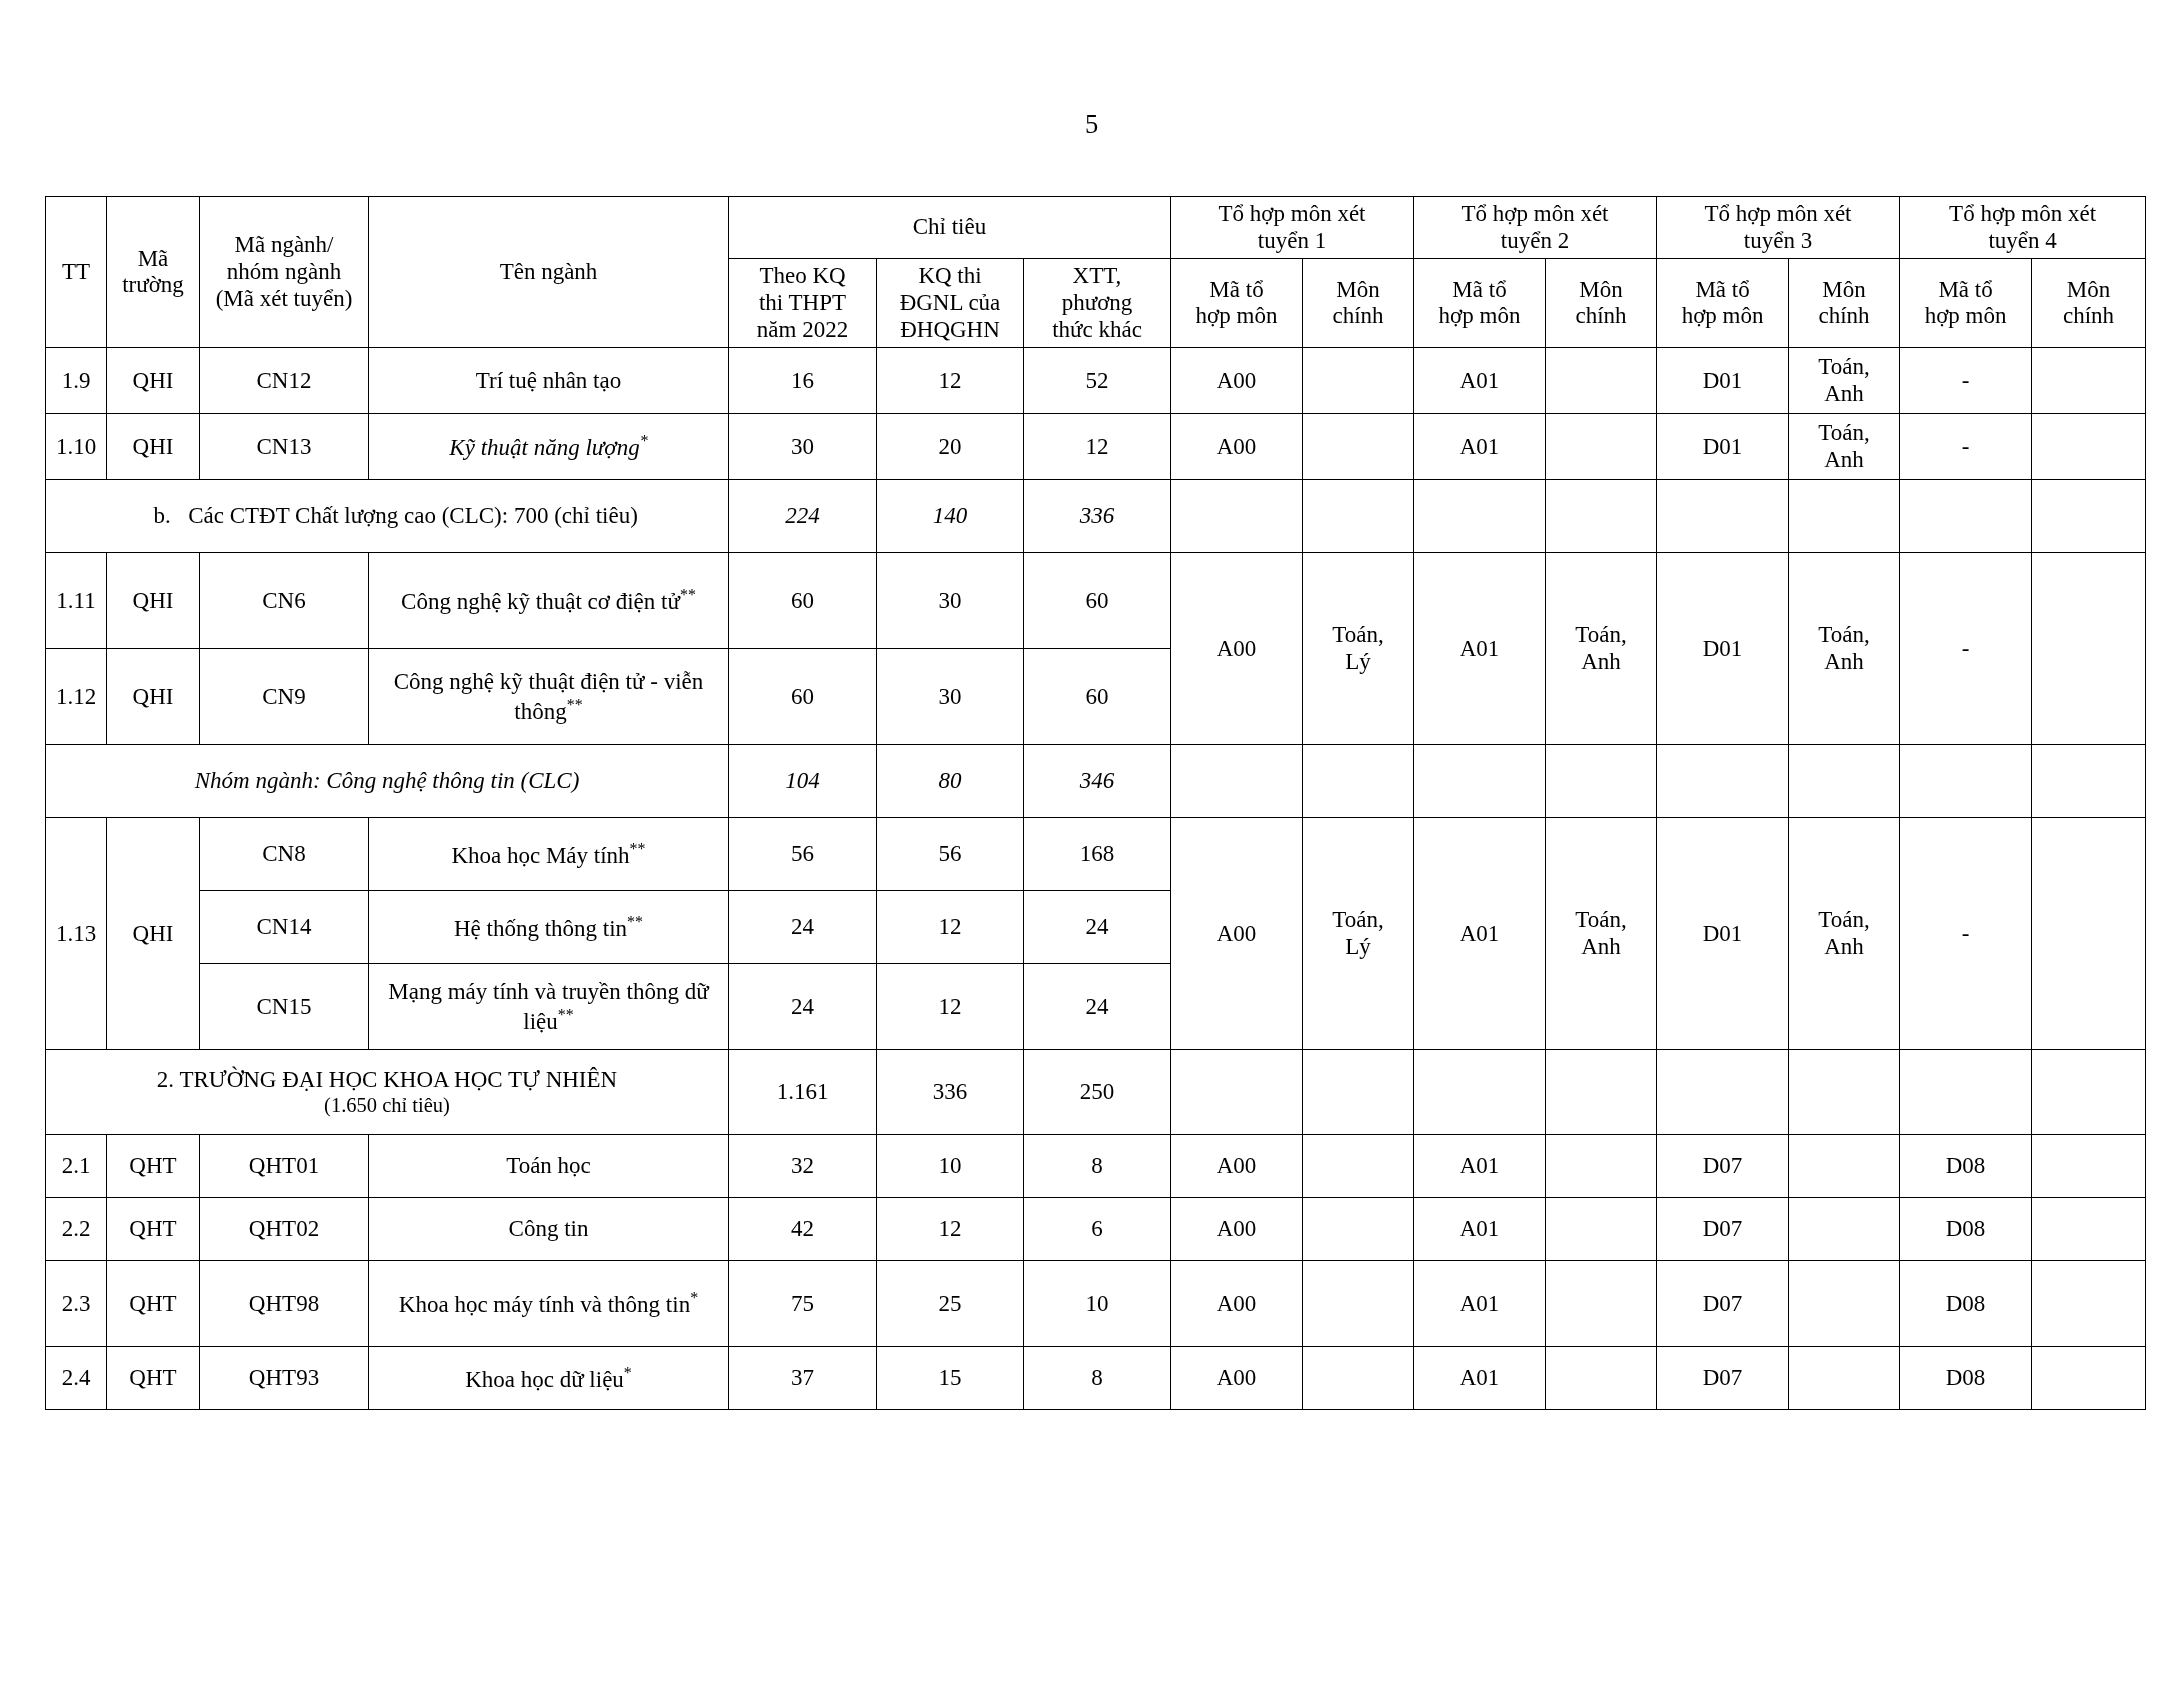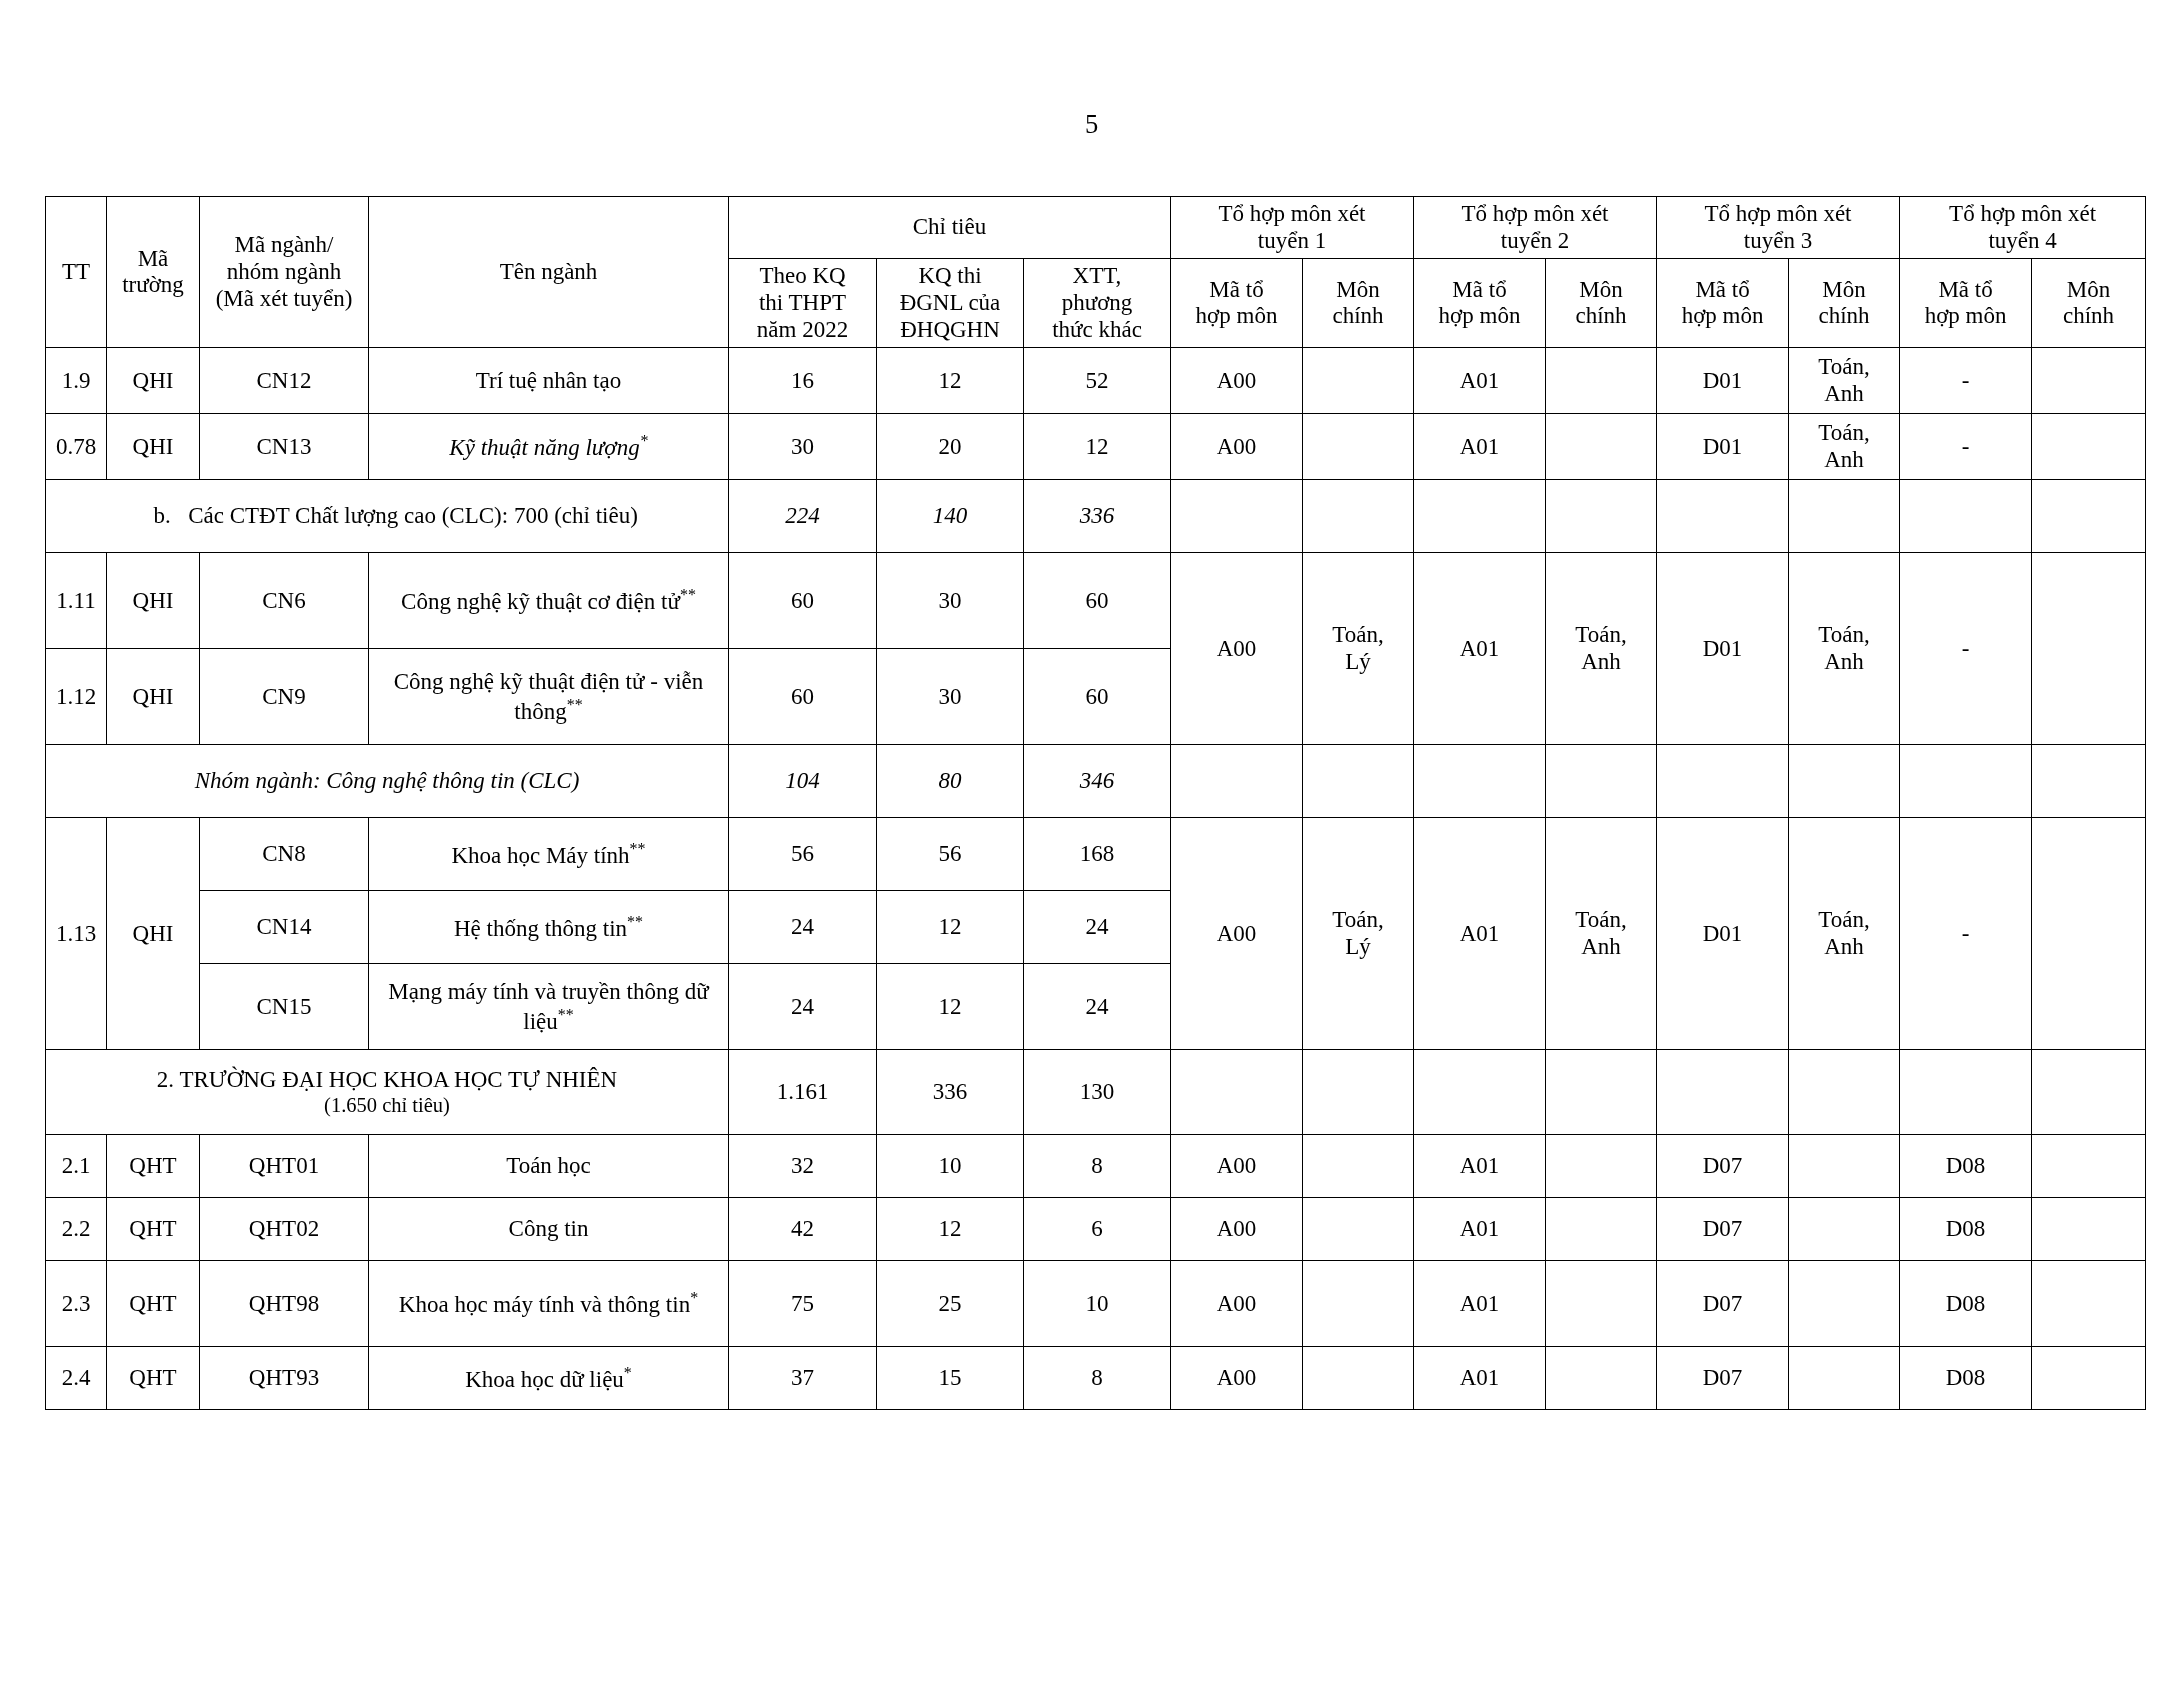"0.78" td { text: 0.78 -> 1.10 }
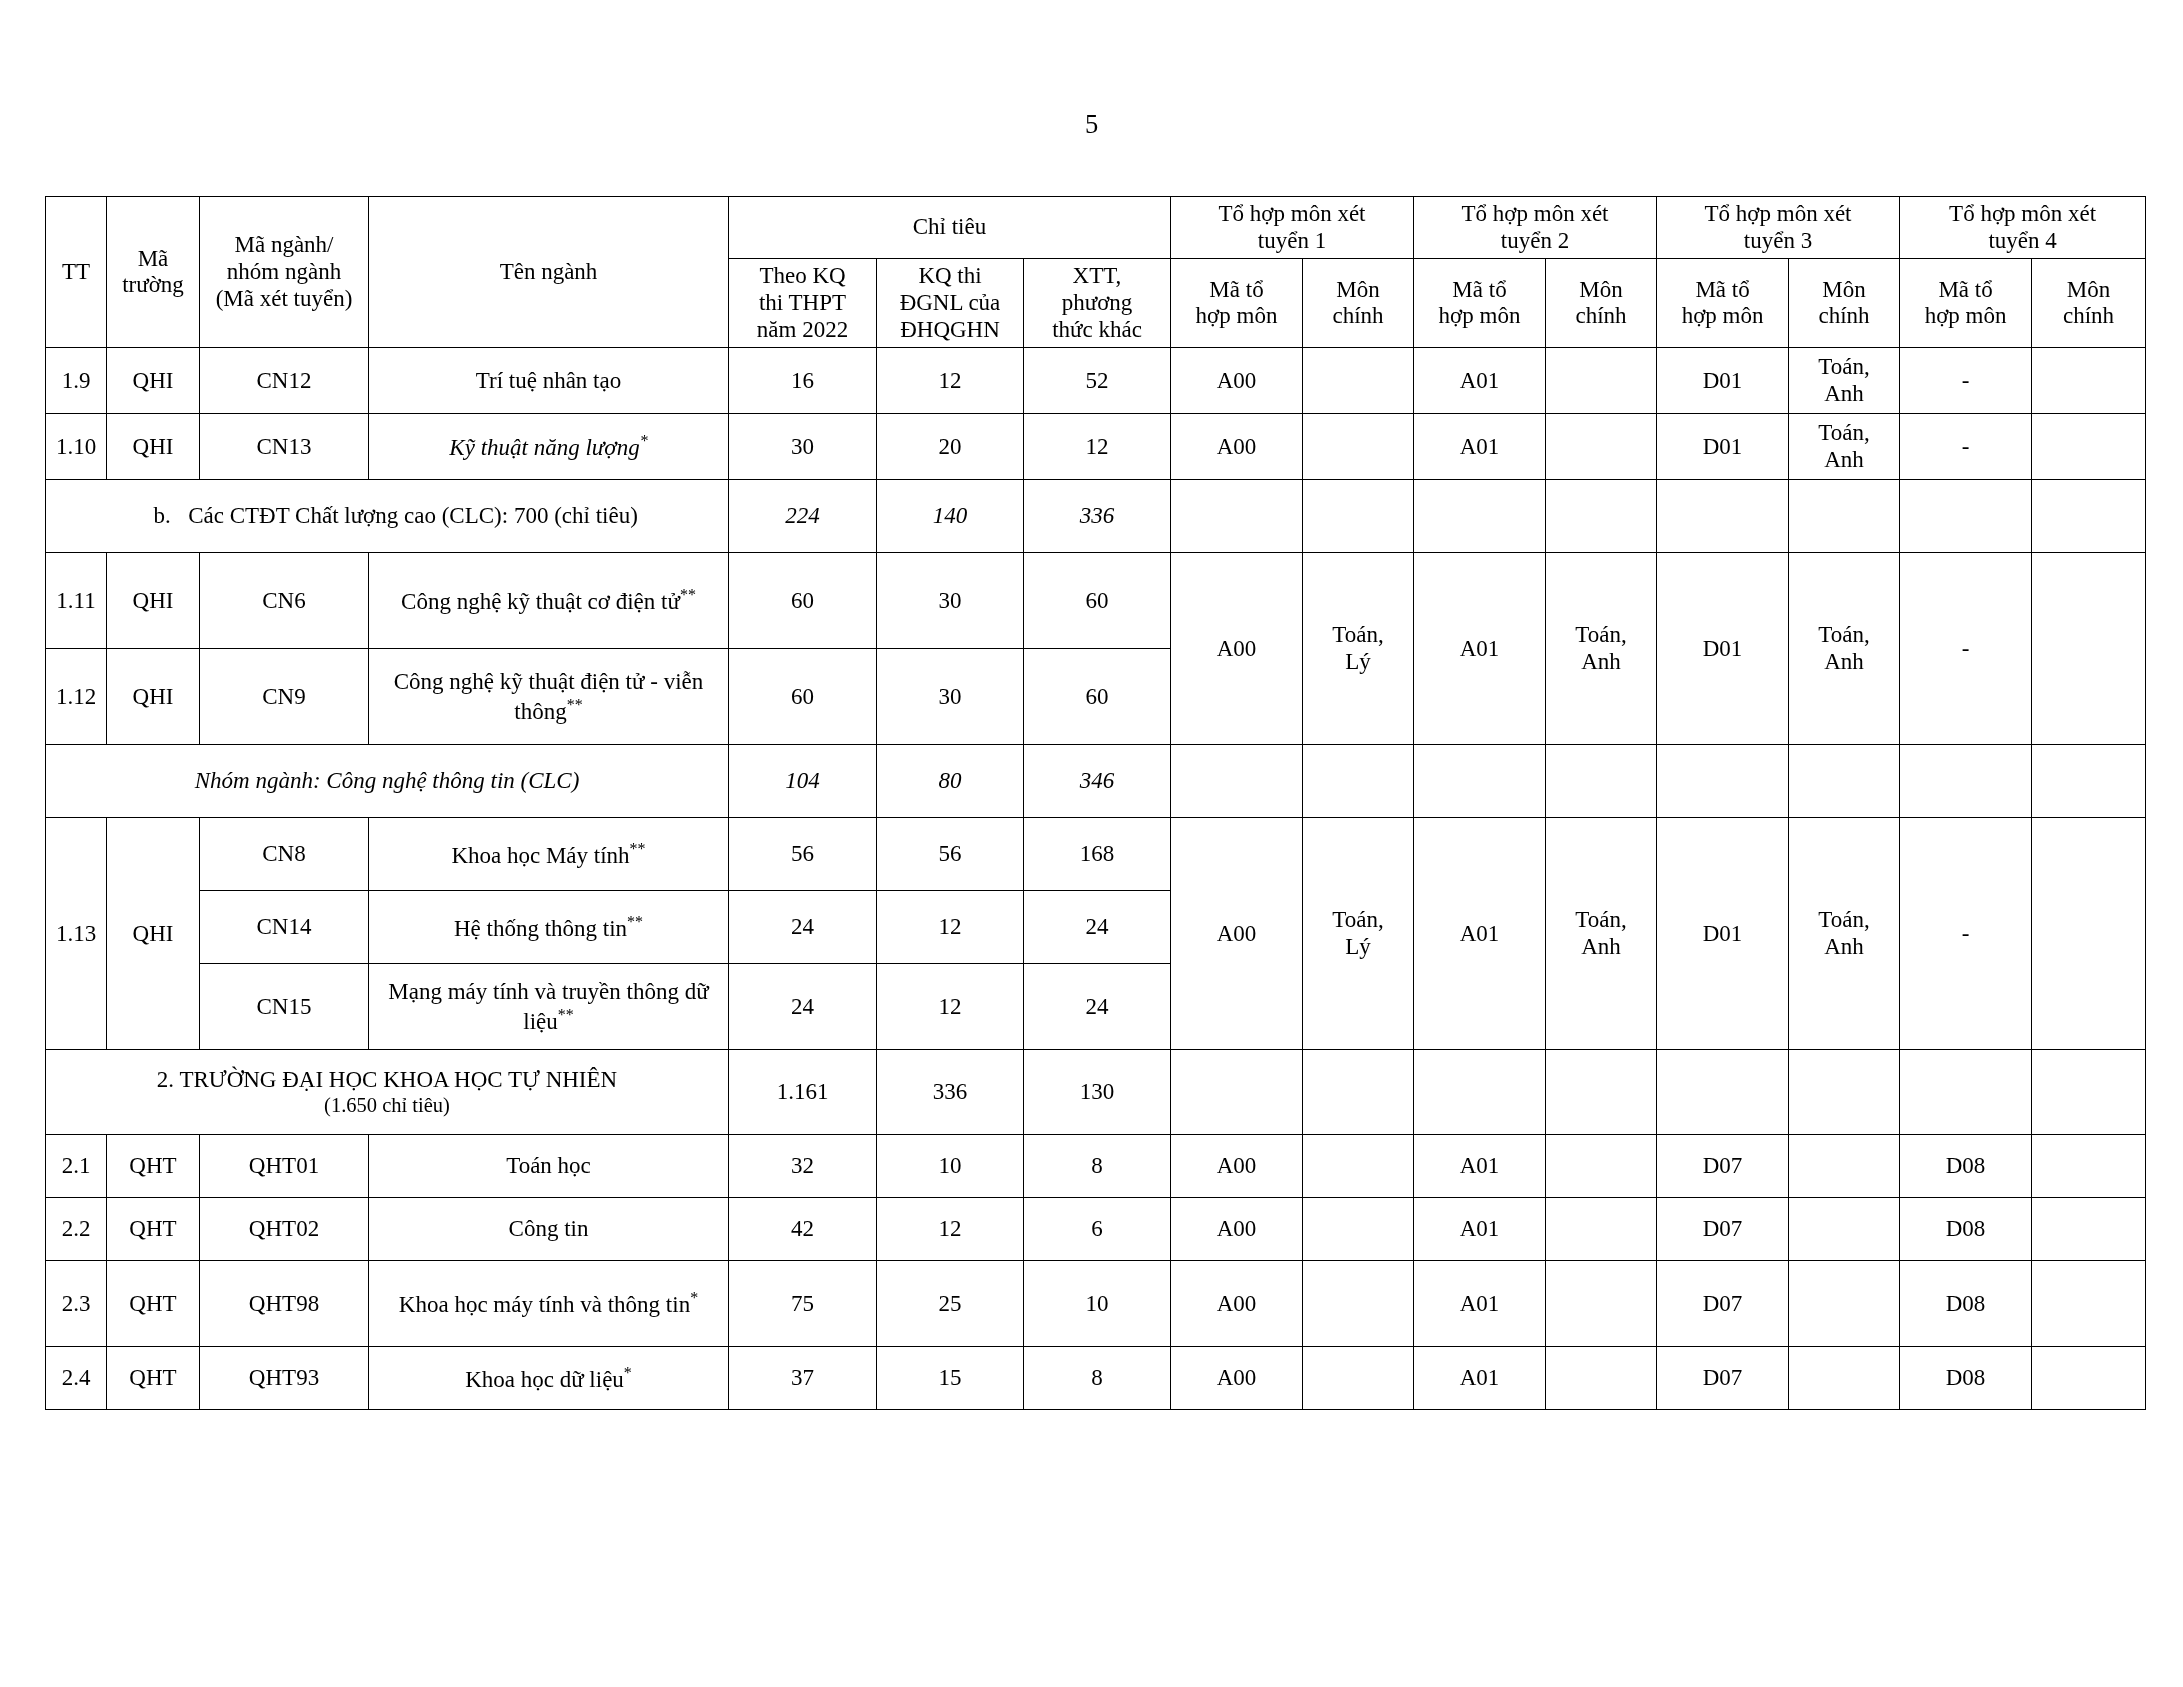"130" td.school-val { text: 130 -> 250 }
